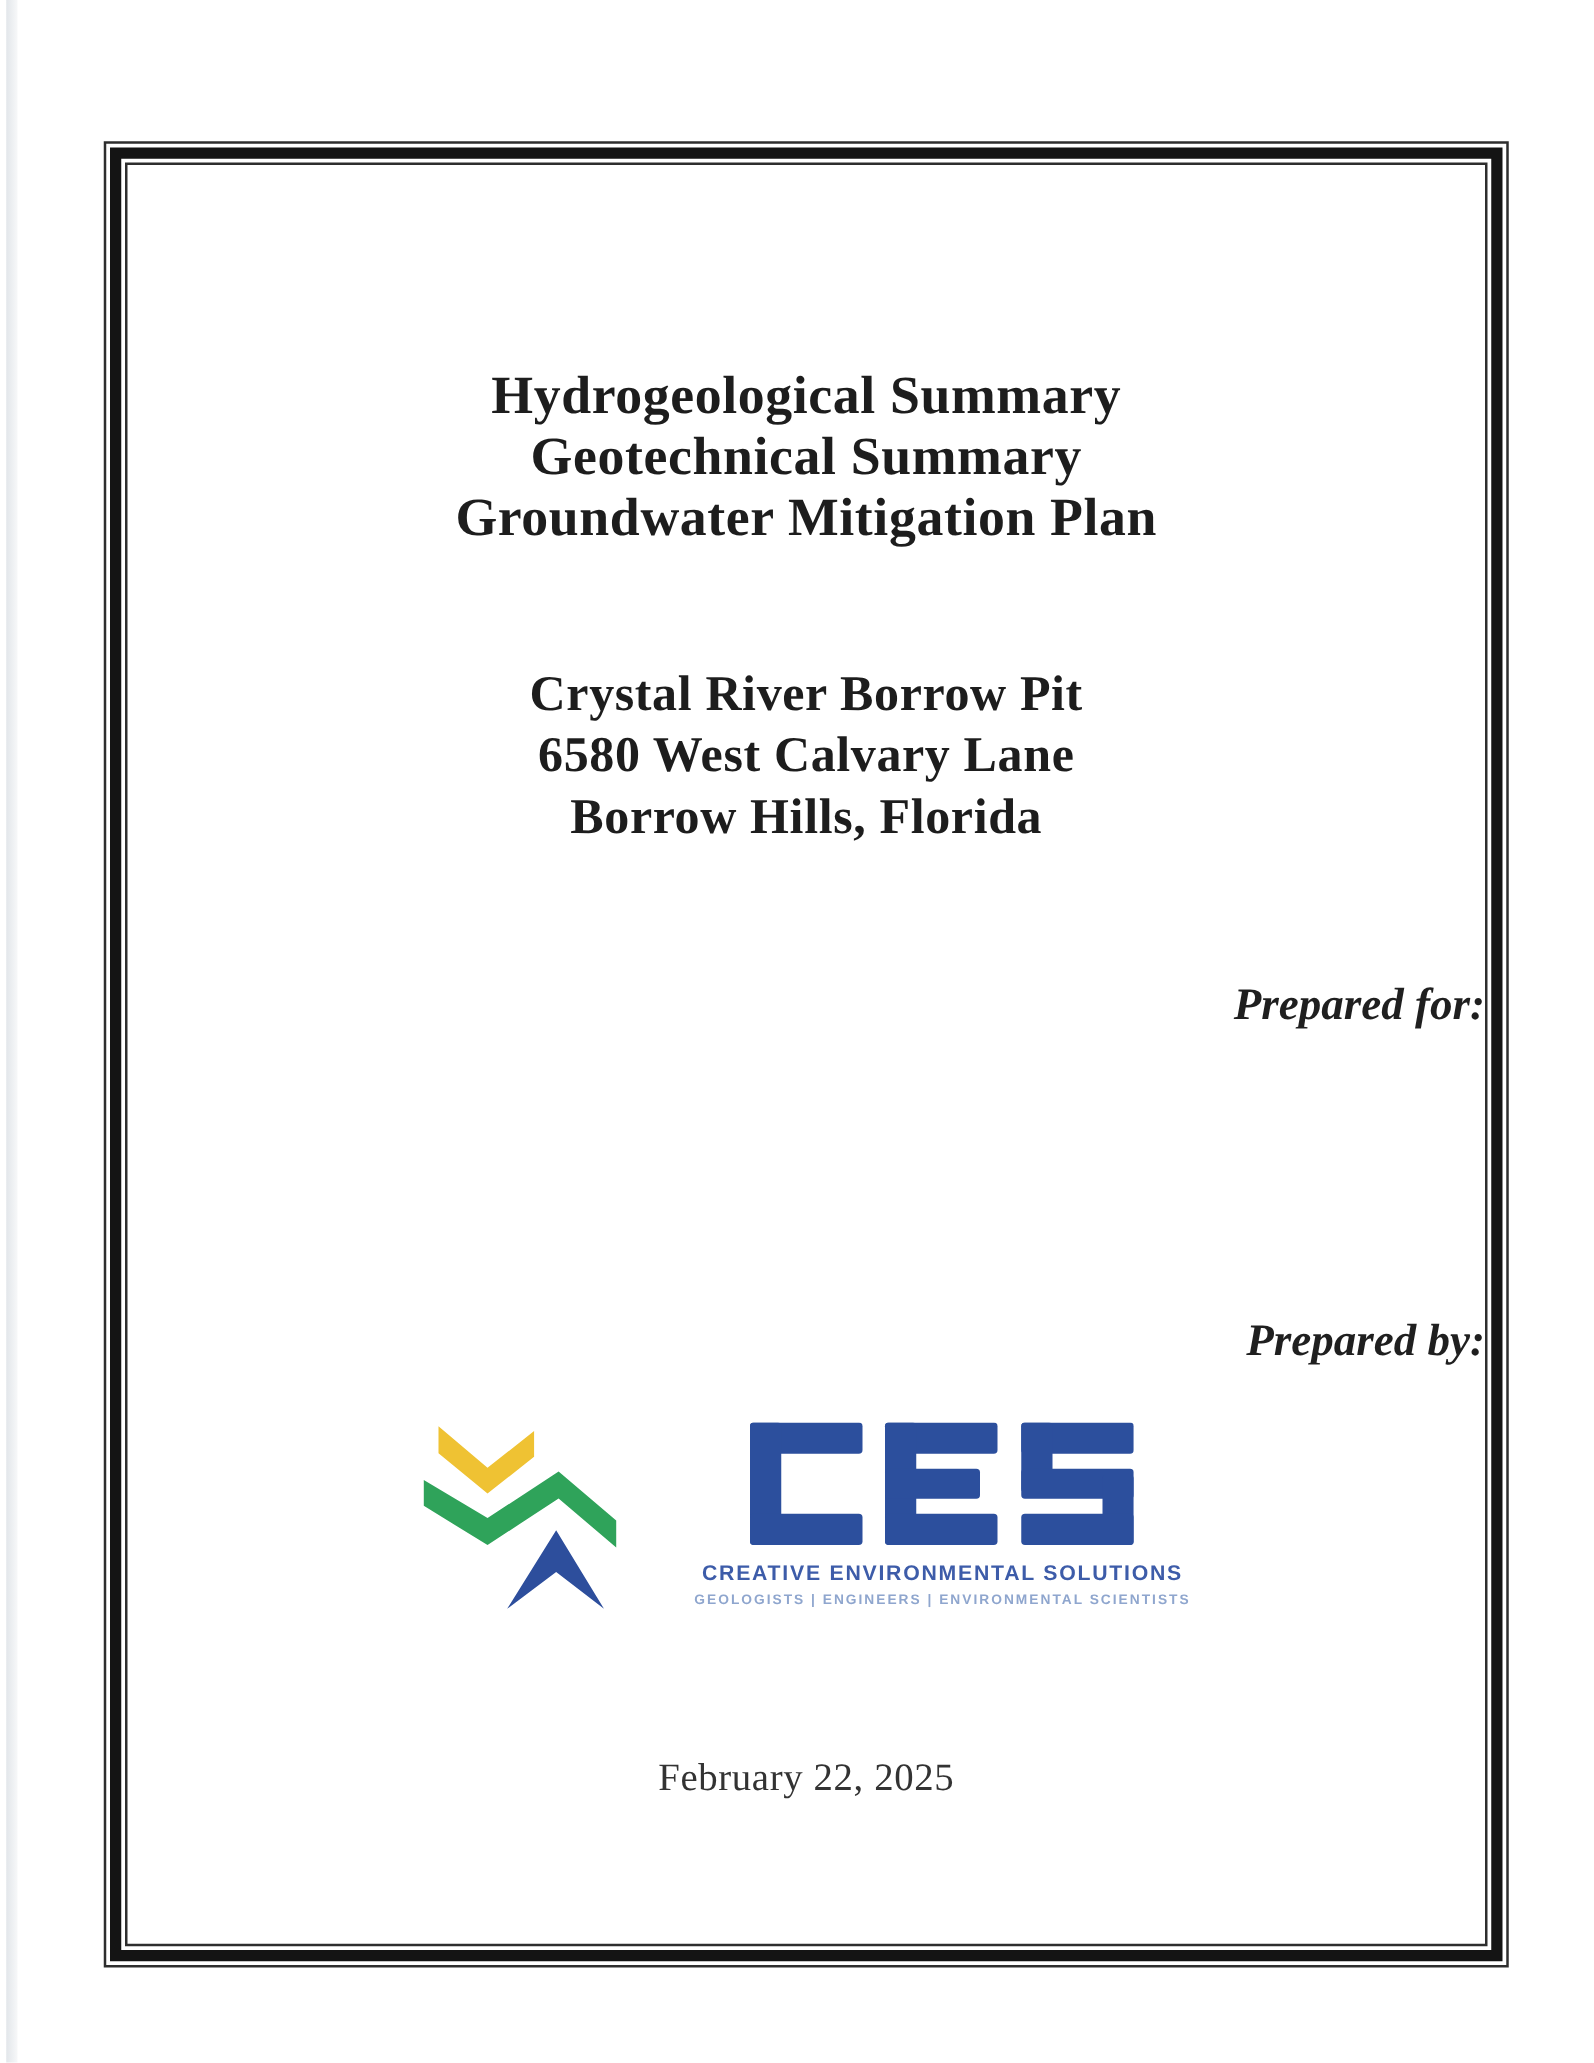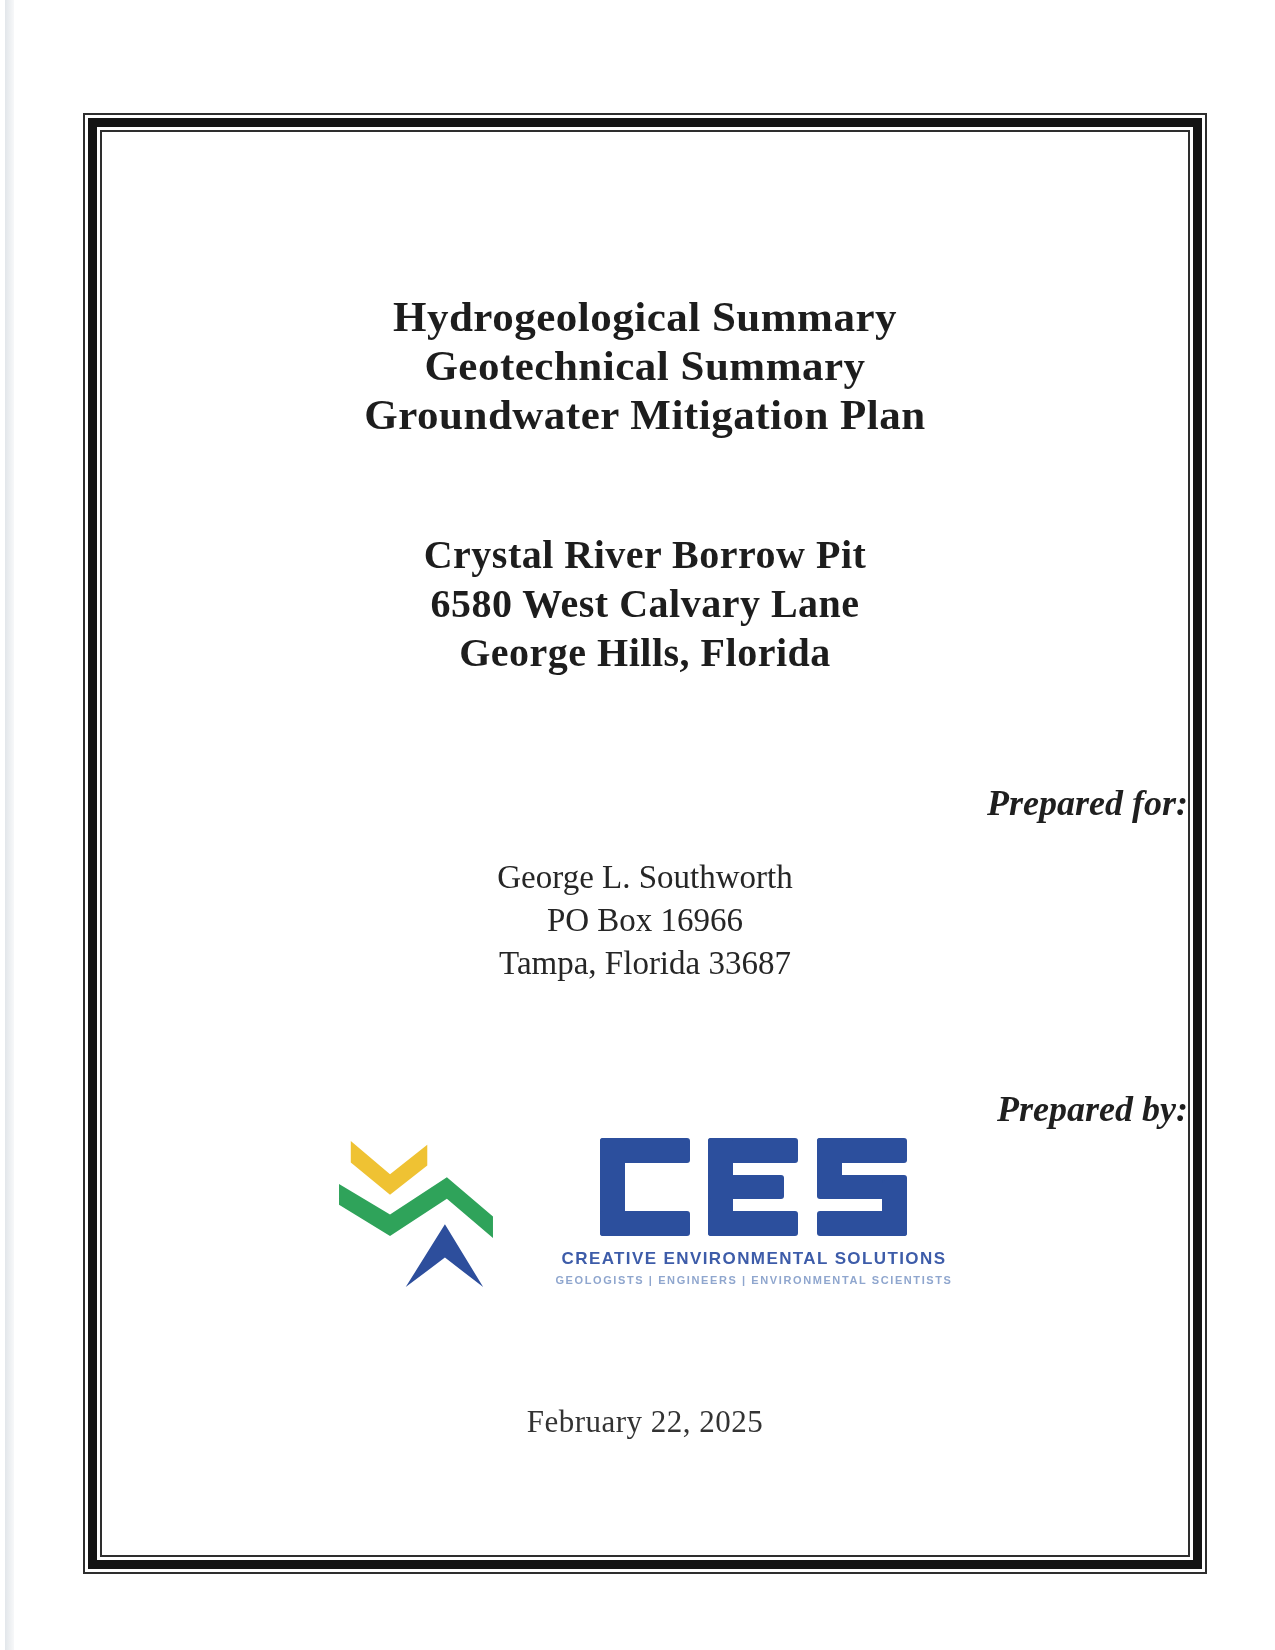"George Hills, Florida" div { text: George -> Borrow }
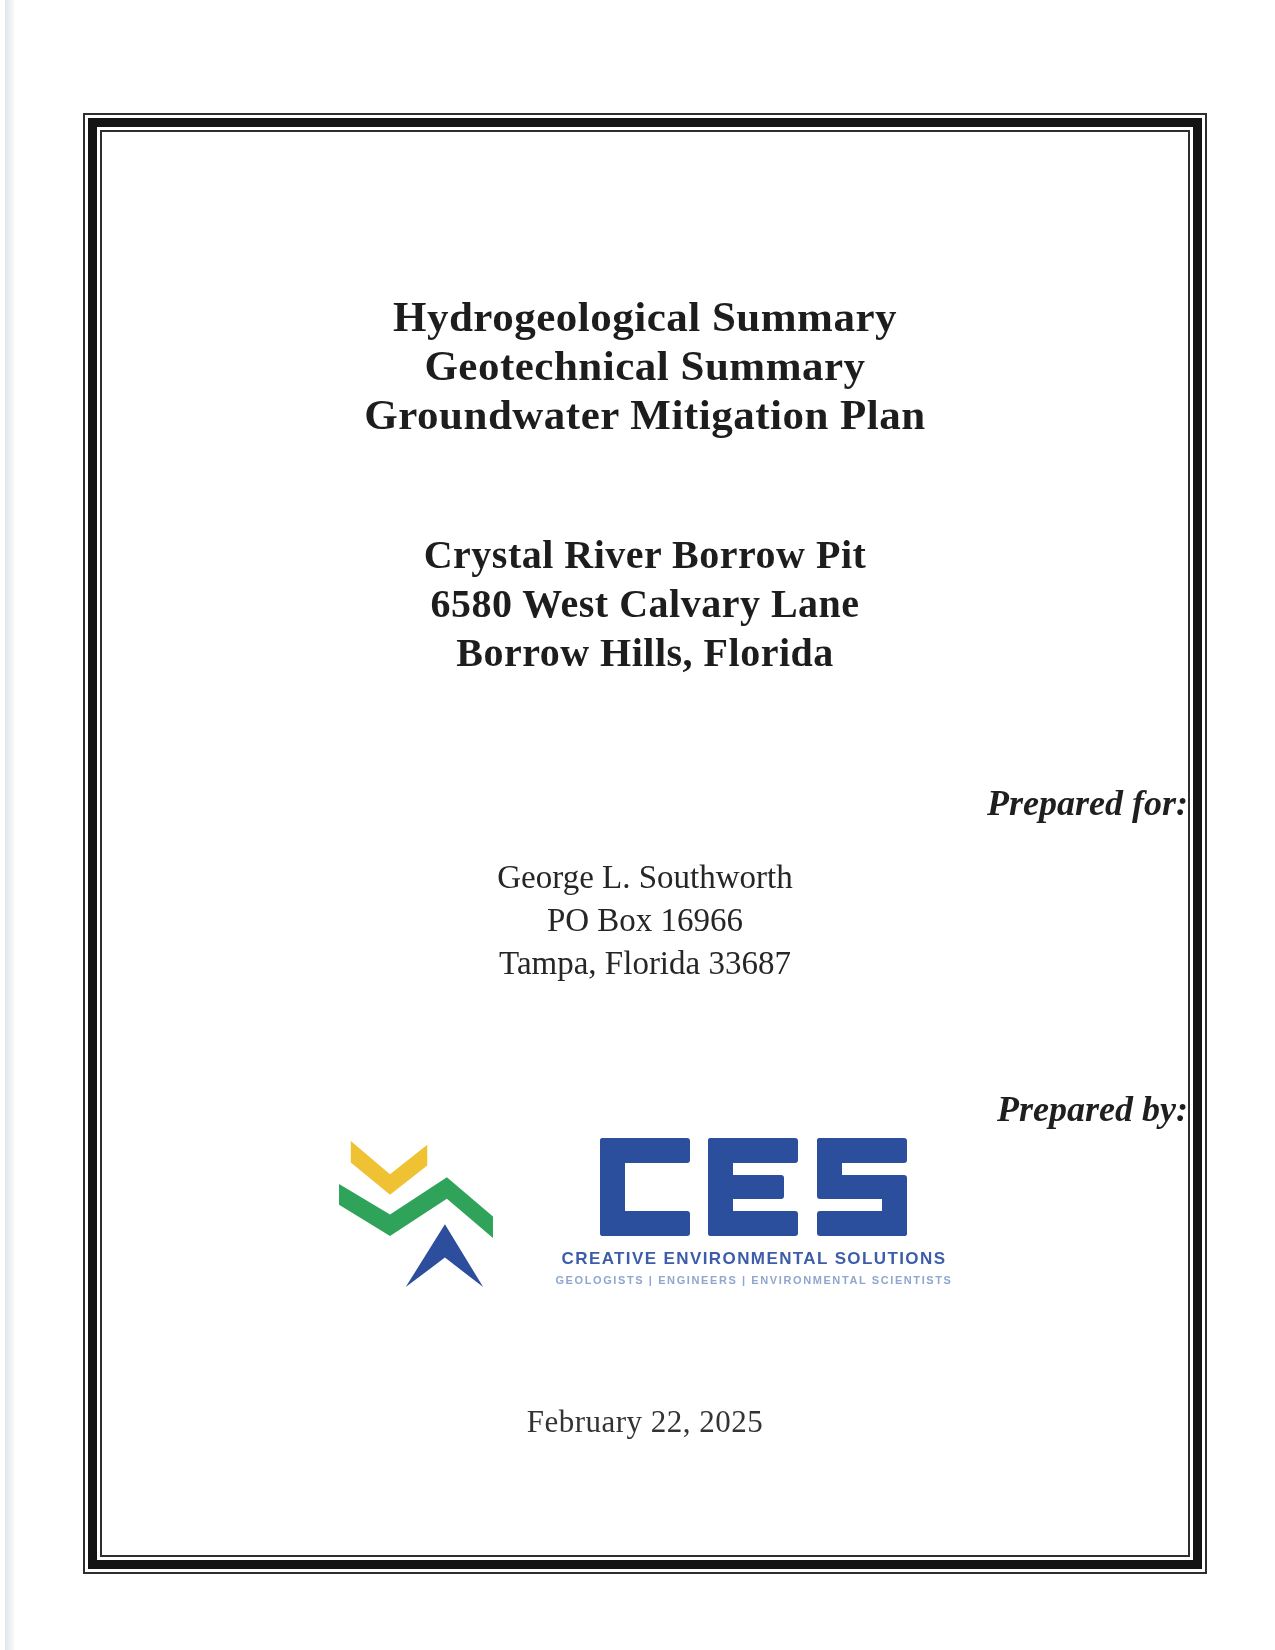"George L. Southworth" div.block { html: <div> <div>George L. Southworth</div> <div>PO Box 16966</div> <div>Tampa, Florida 33687</div> </div> -> none }
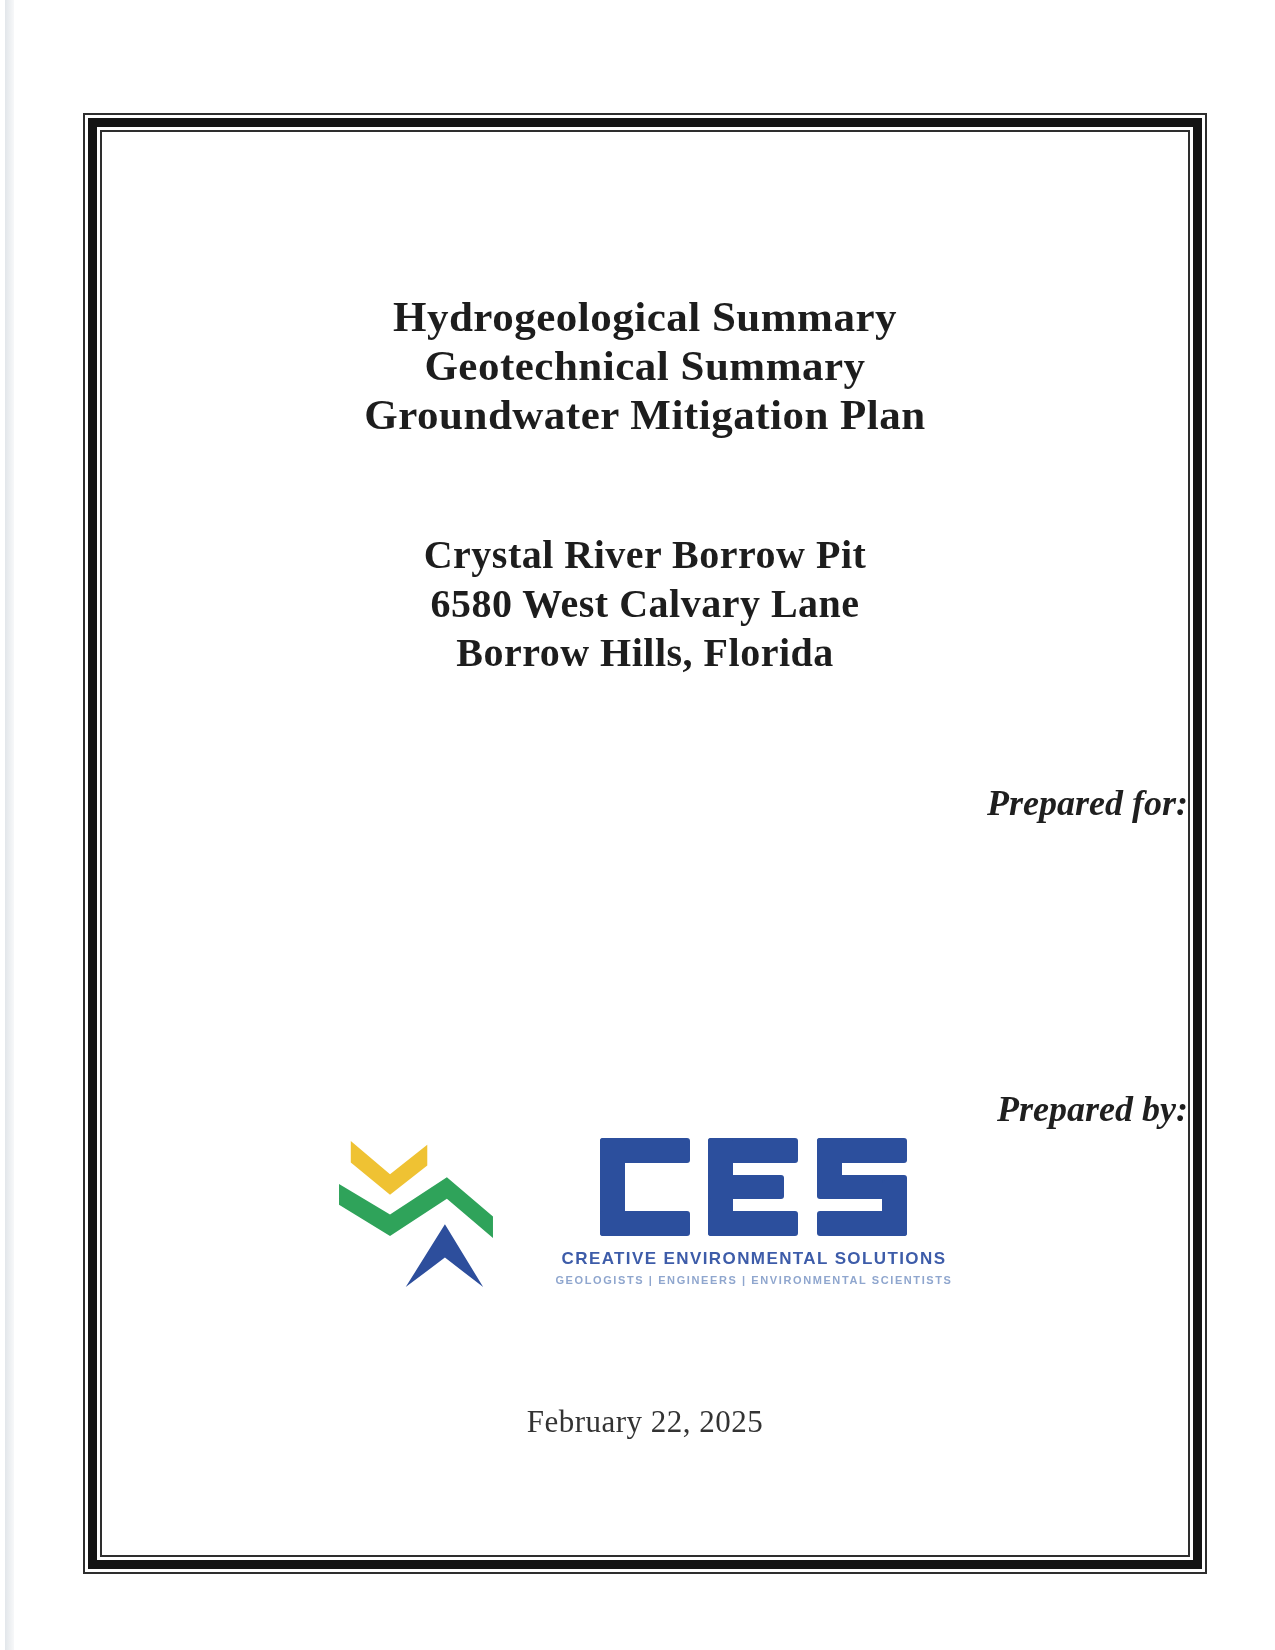"Prepared by:" .prepared-by { top: 956px -> 919px }
